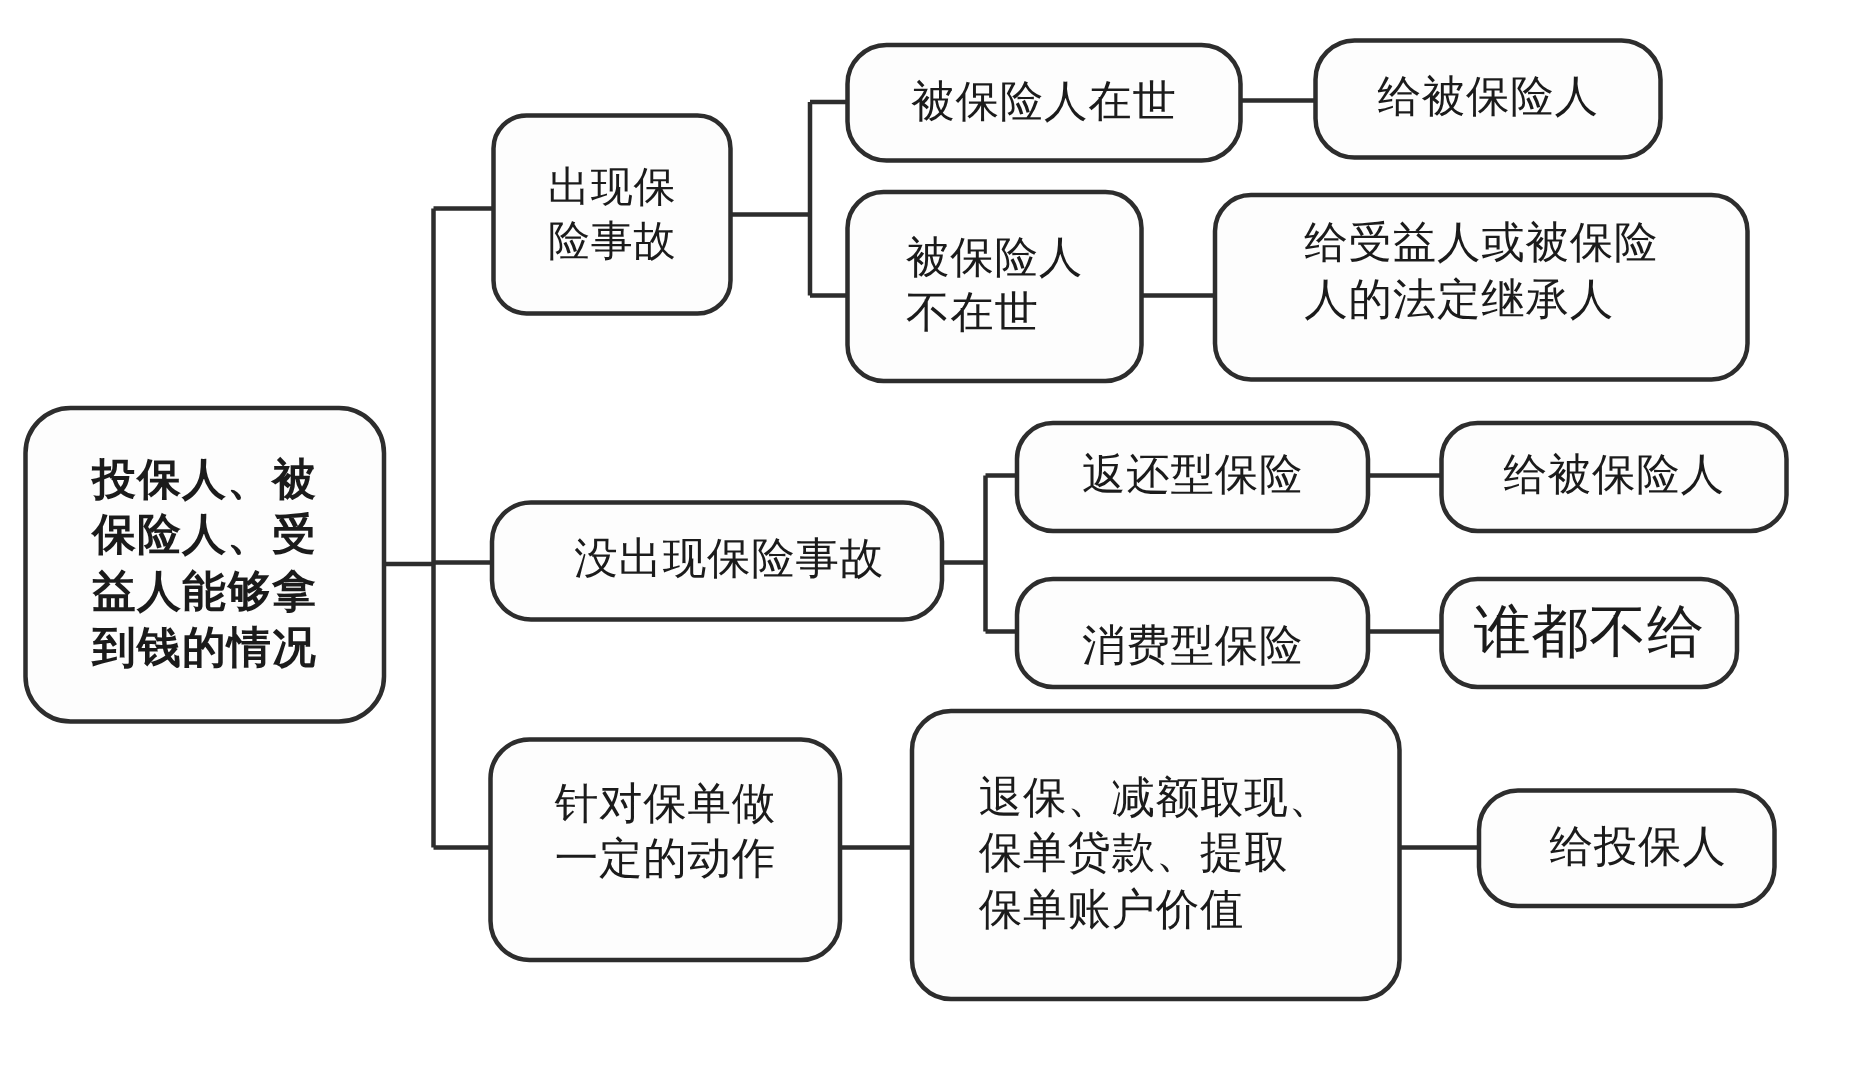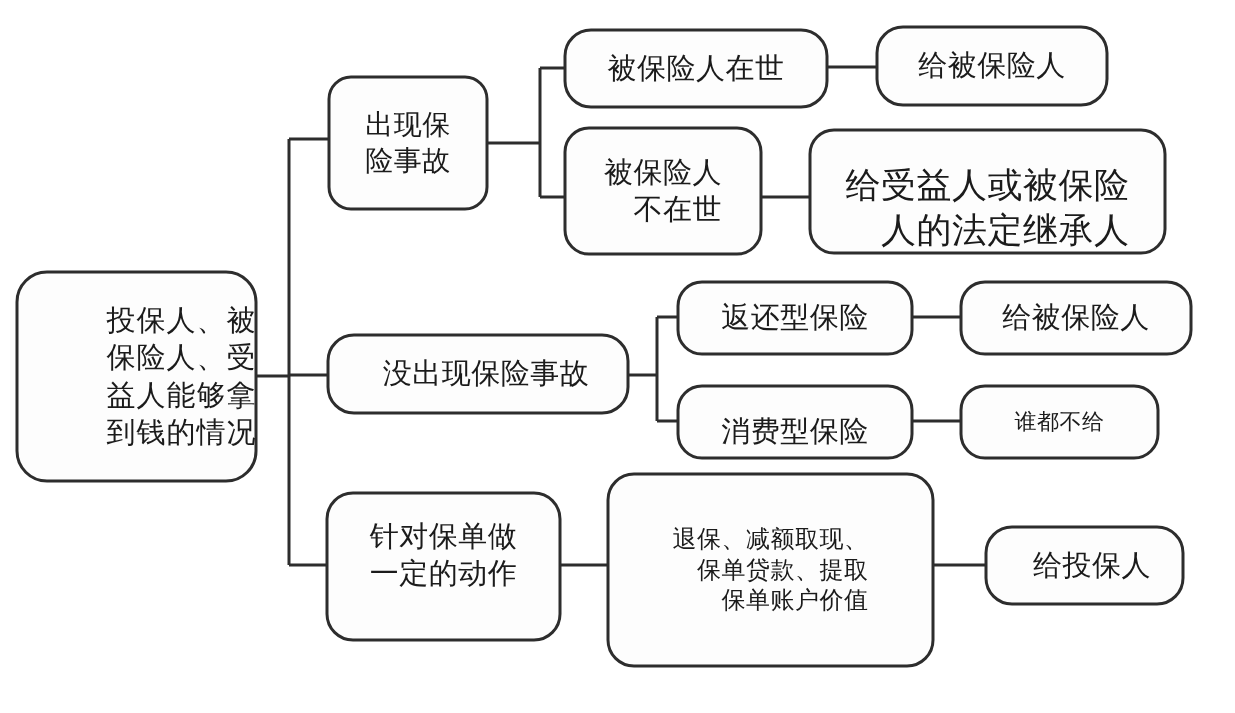"被保险人在世" .node-text { text-align: right -> left }
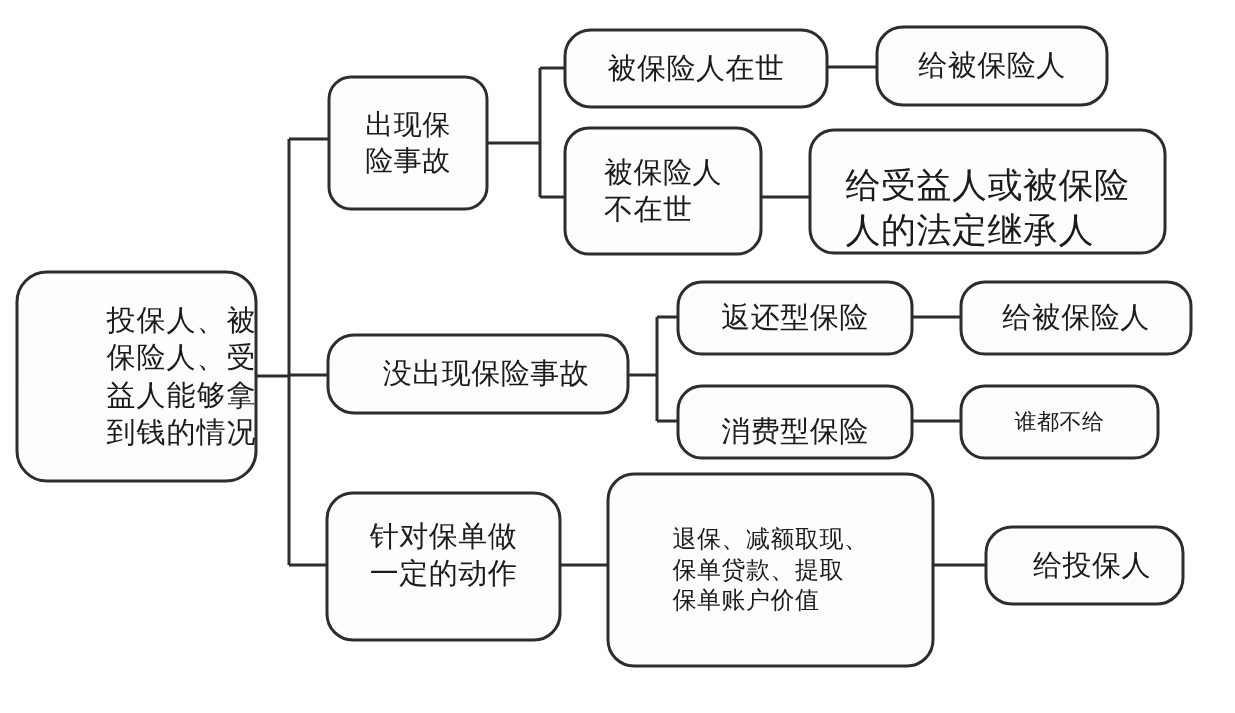"给受益人或被保险" div.node-text { font-size: 35px -> 29px; top: 146px -> 120px }
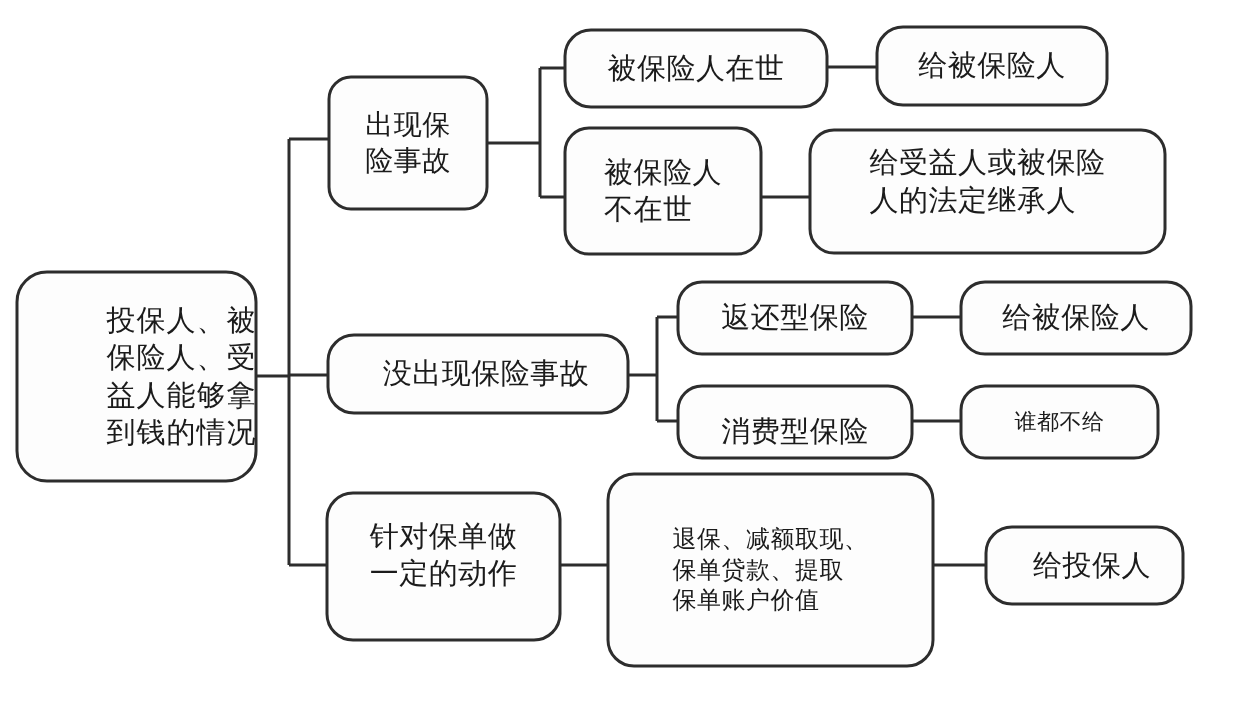"投保人、被" .node-text.root { font-weight: normal -> bold; margin-left: 45px -> none }
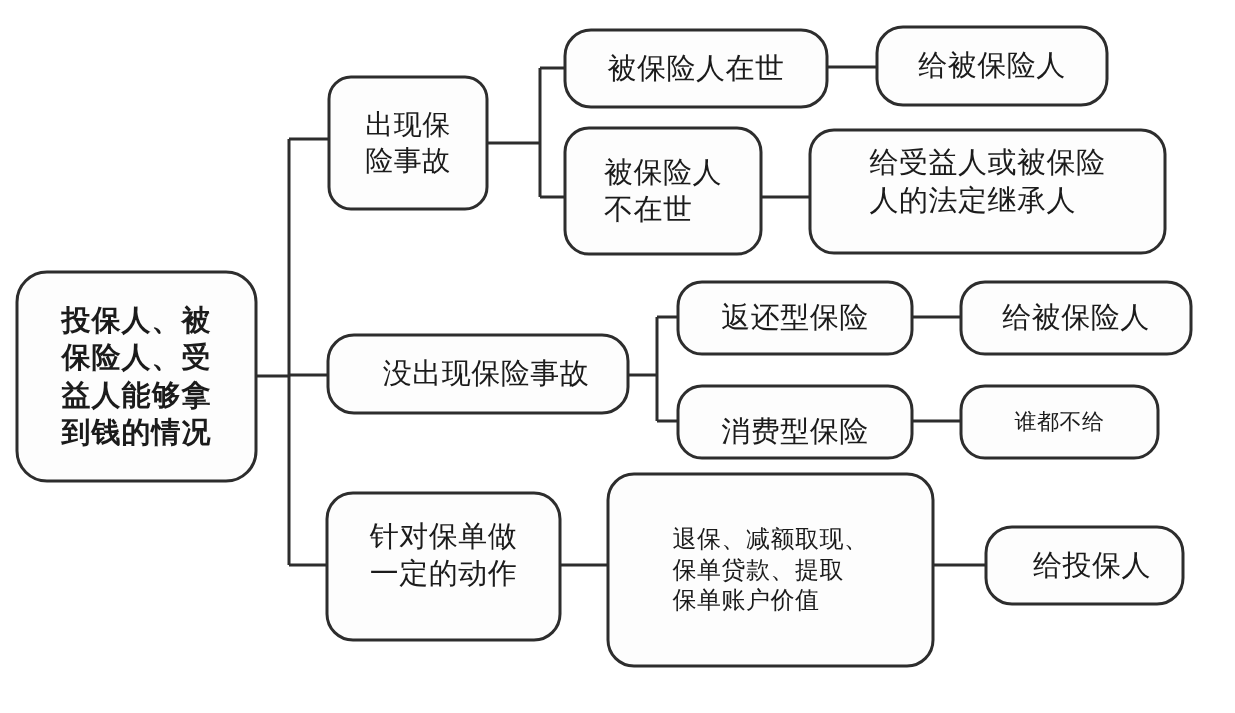"谁都不给" div.node-text { font-size: 22px -> 38px }
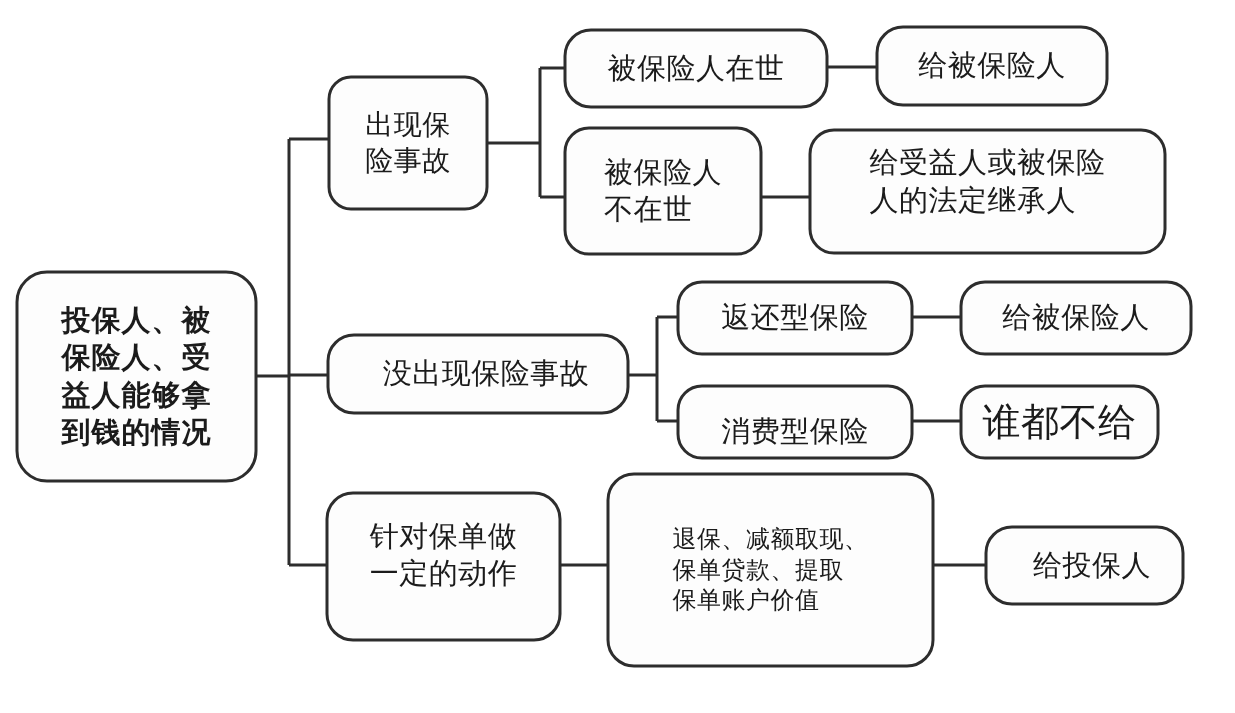"退保、减额取现、" div.node-text { font-size: 24px -> 29px }
